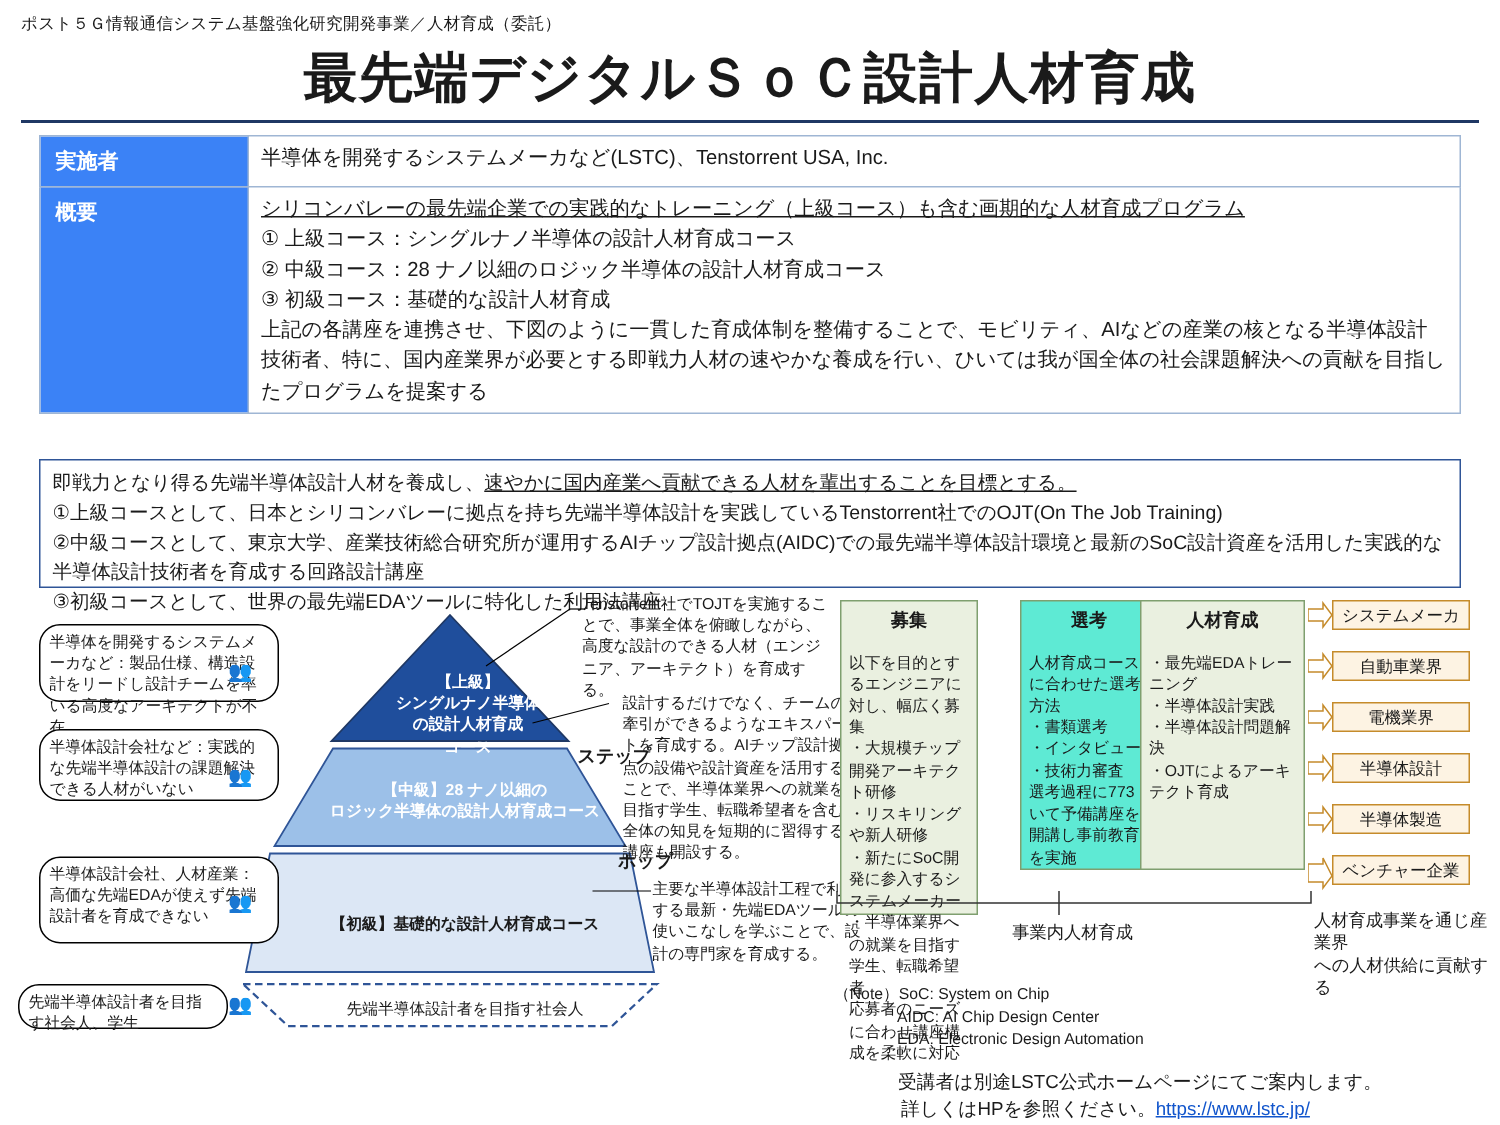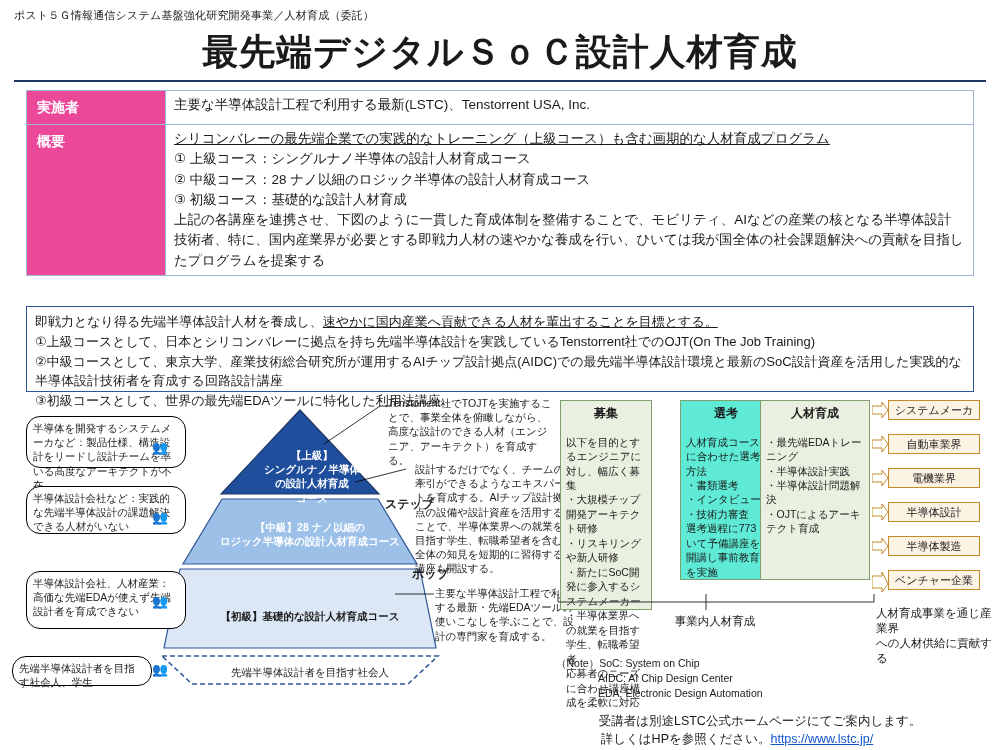"実施者" .info-table td.label { background: #ec4899 -> #3b82f6 }
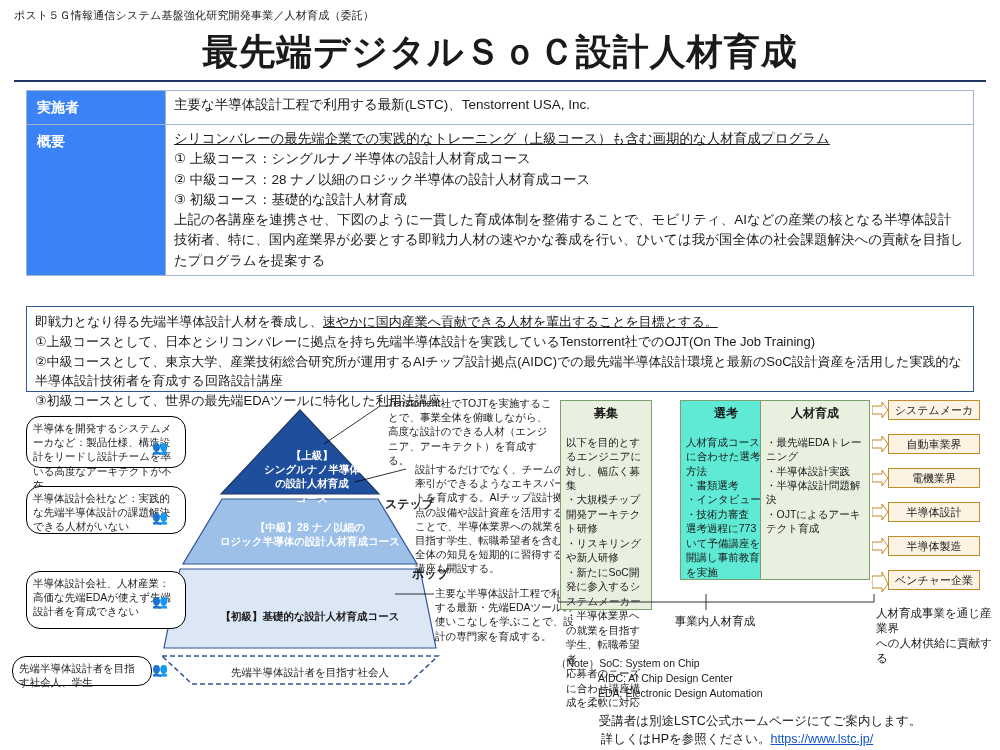"主要な半導体設計工程で利用する最新(LSTC)、Tenstorrent USA," td.value { text: 主要な半導体設計工程で利用する最新 -> 半導体を開発するシステムメーカなど }
